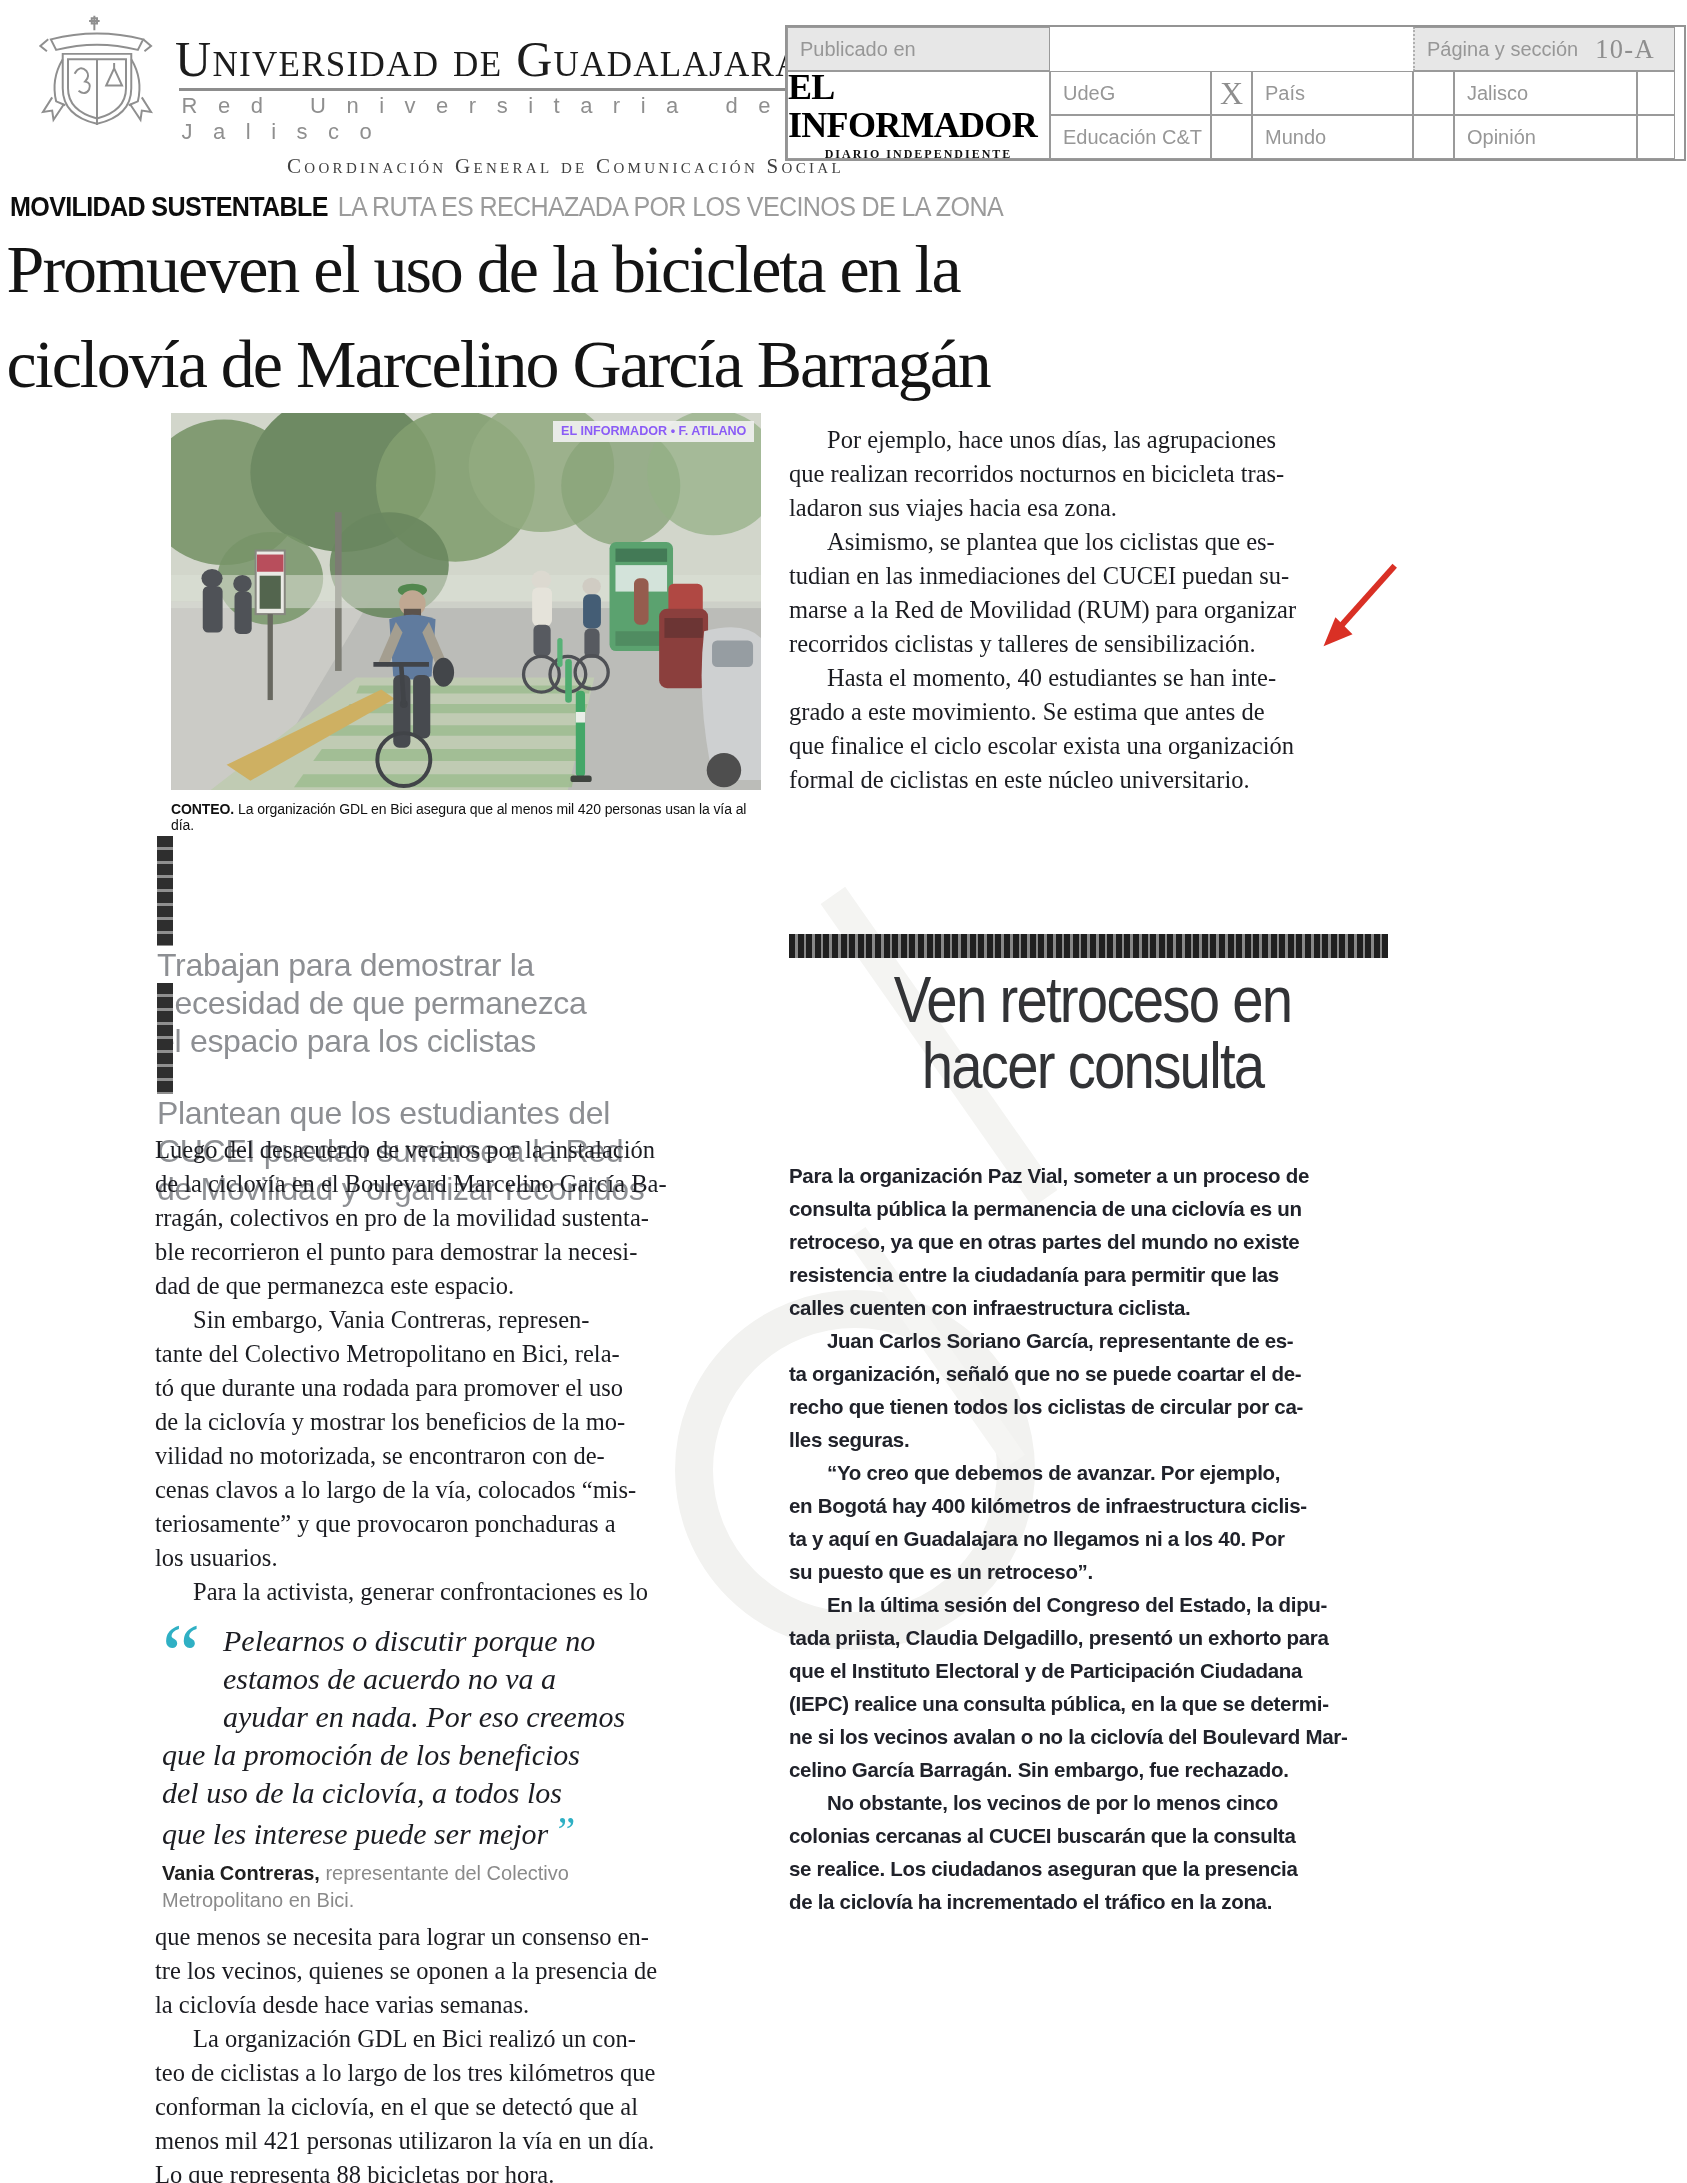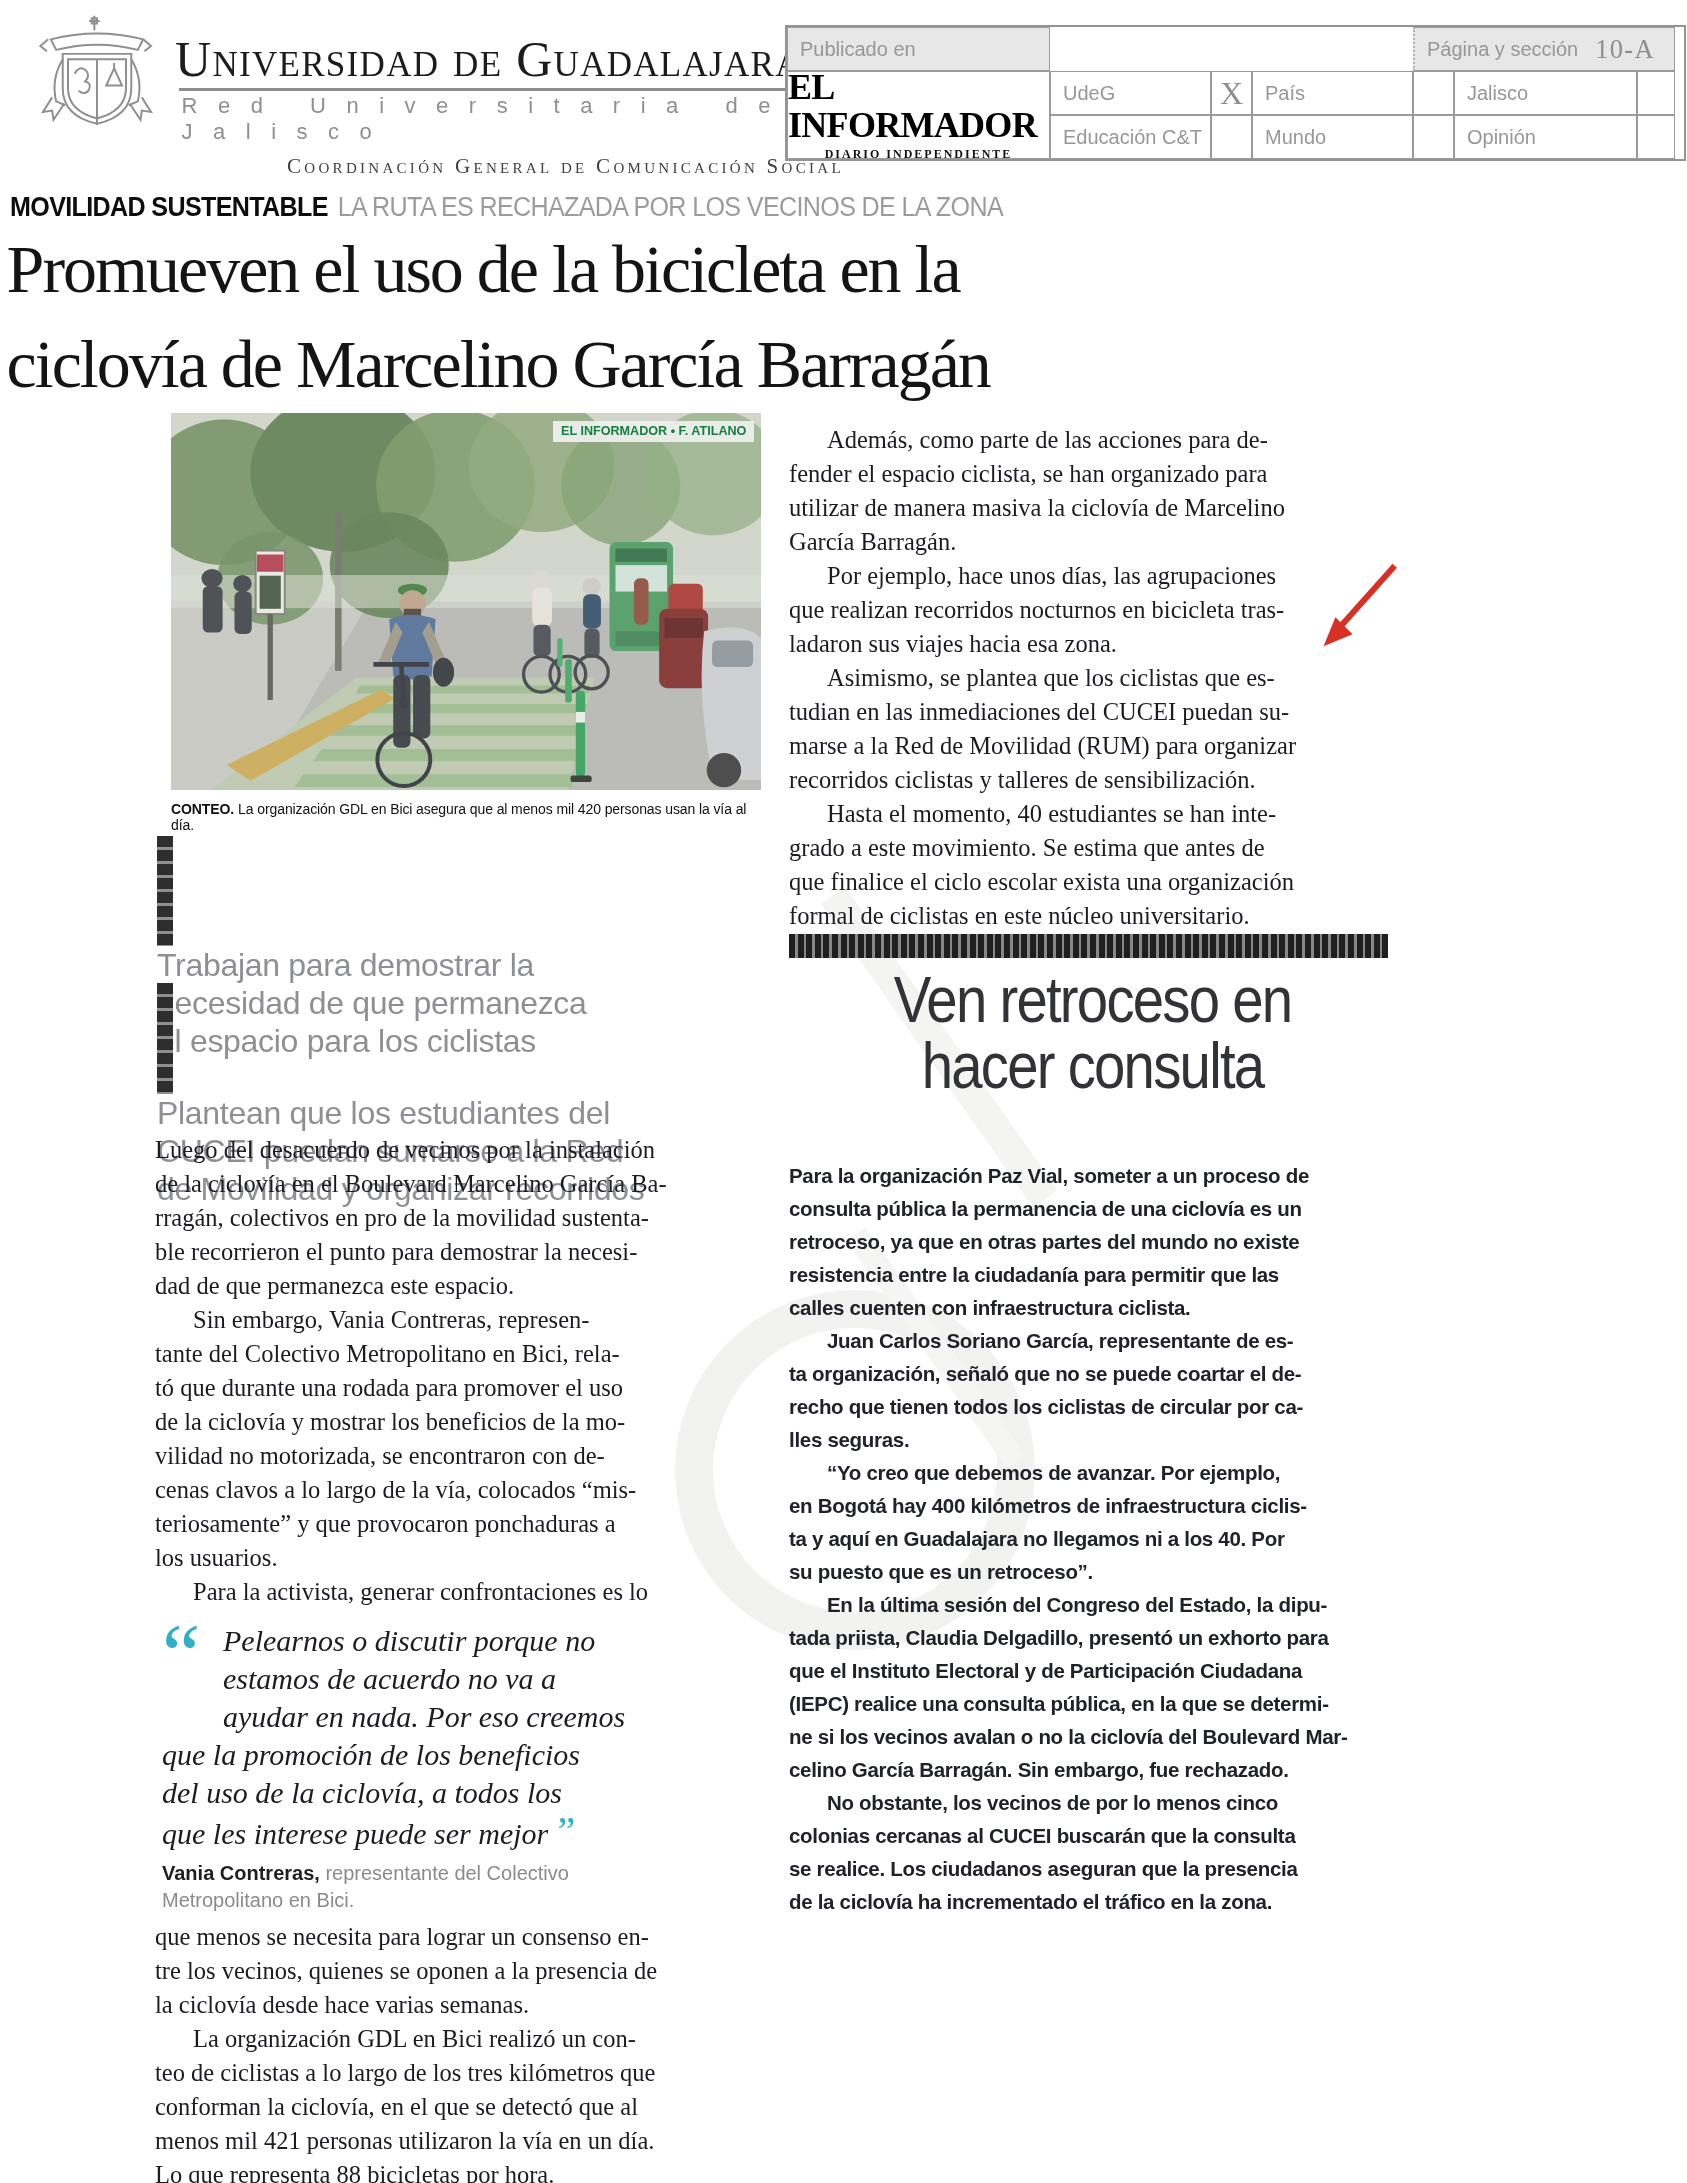"EL INFORMADOR • F. ATILANO" .credit { color: #15803d -> #8b5cf6 }
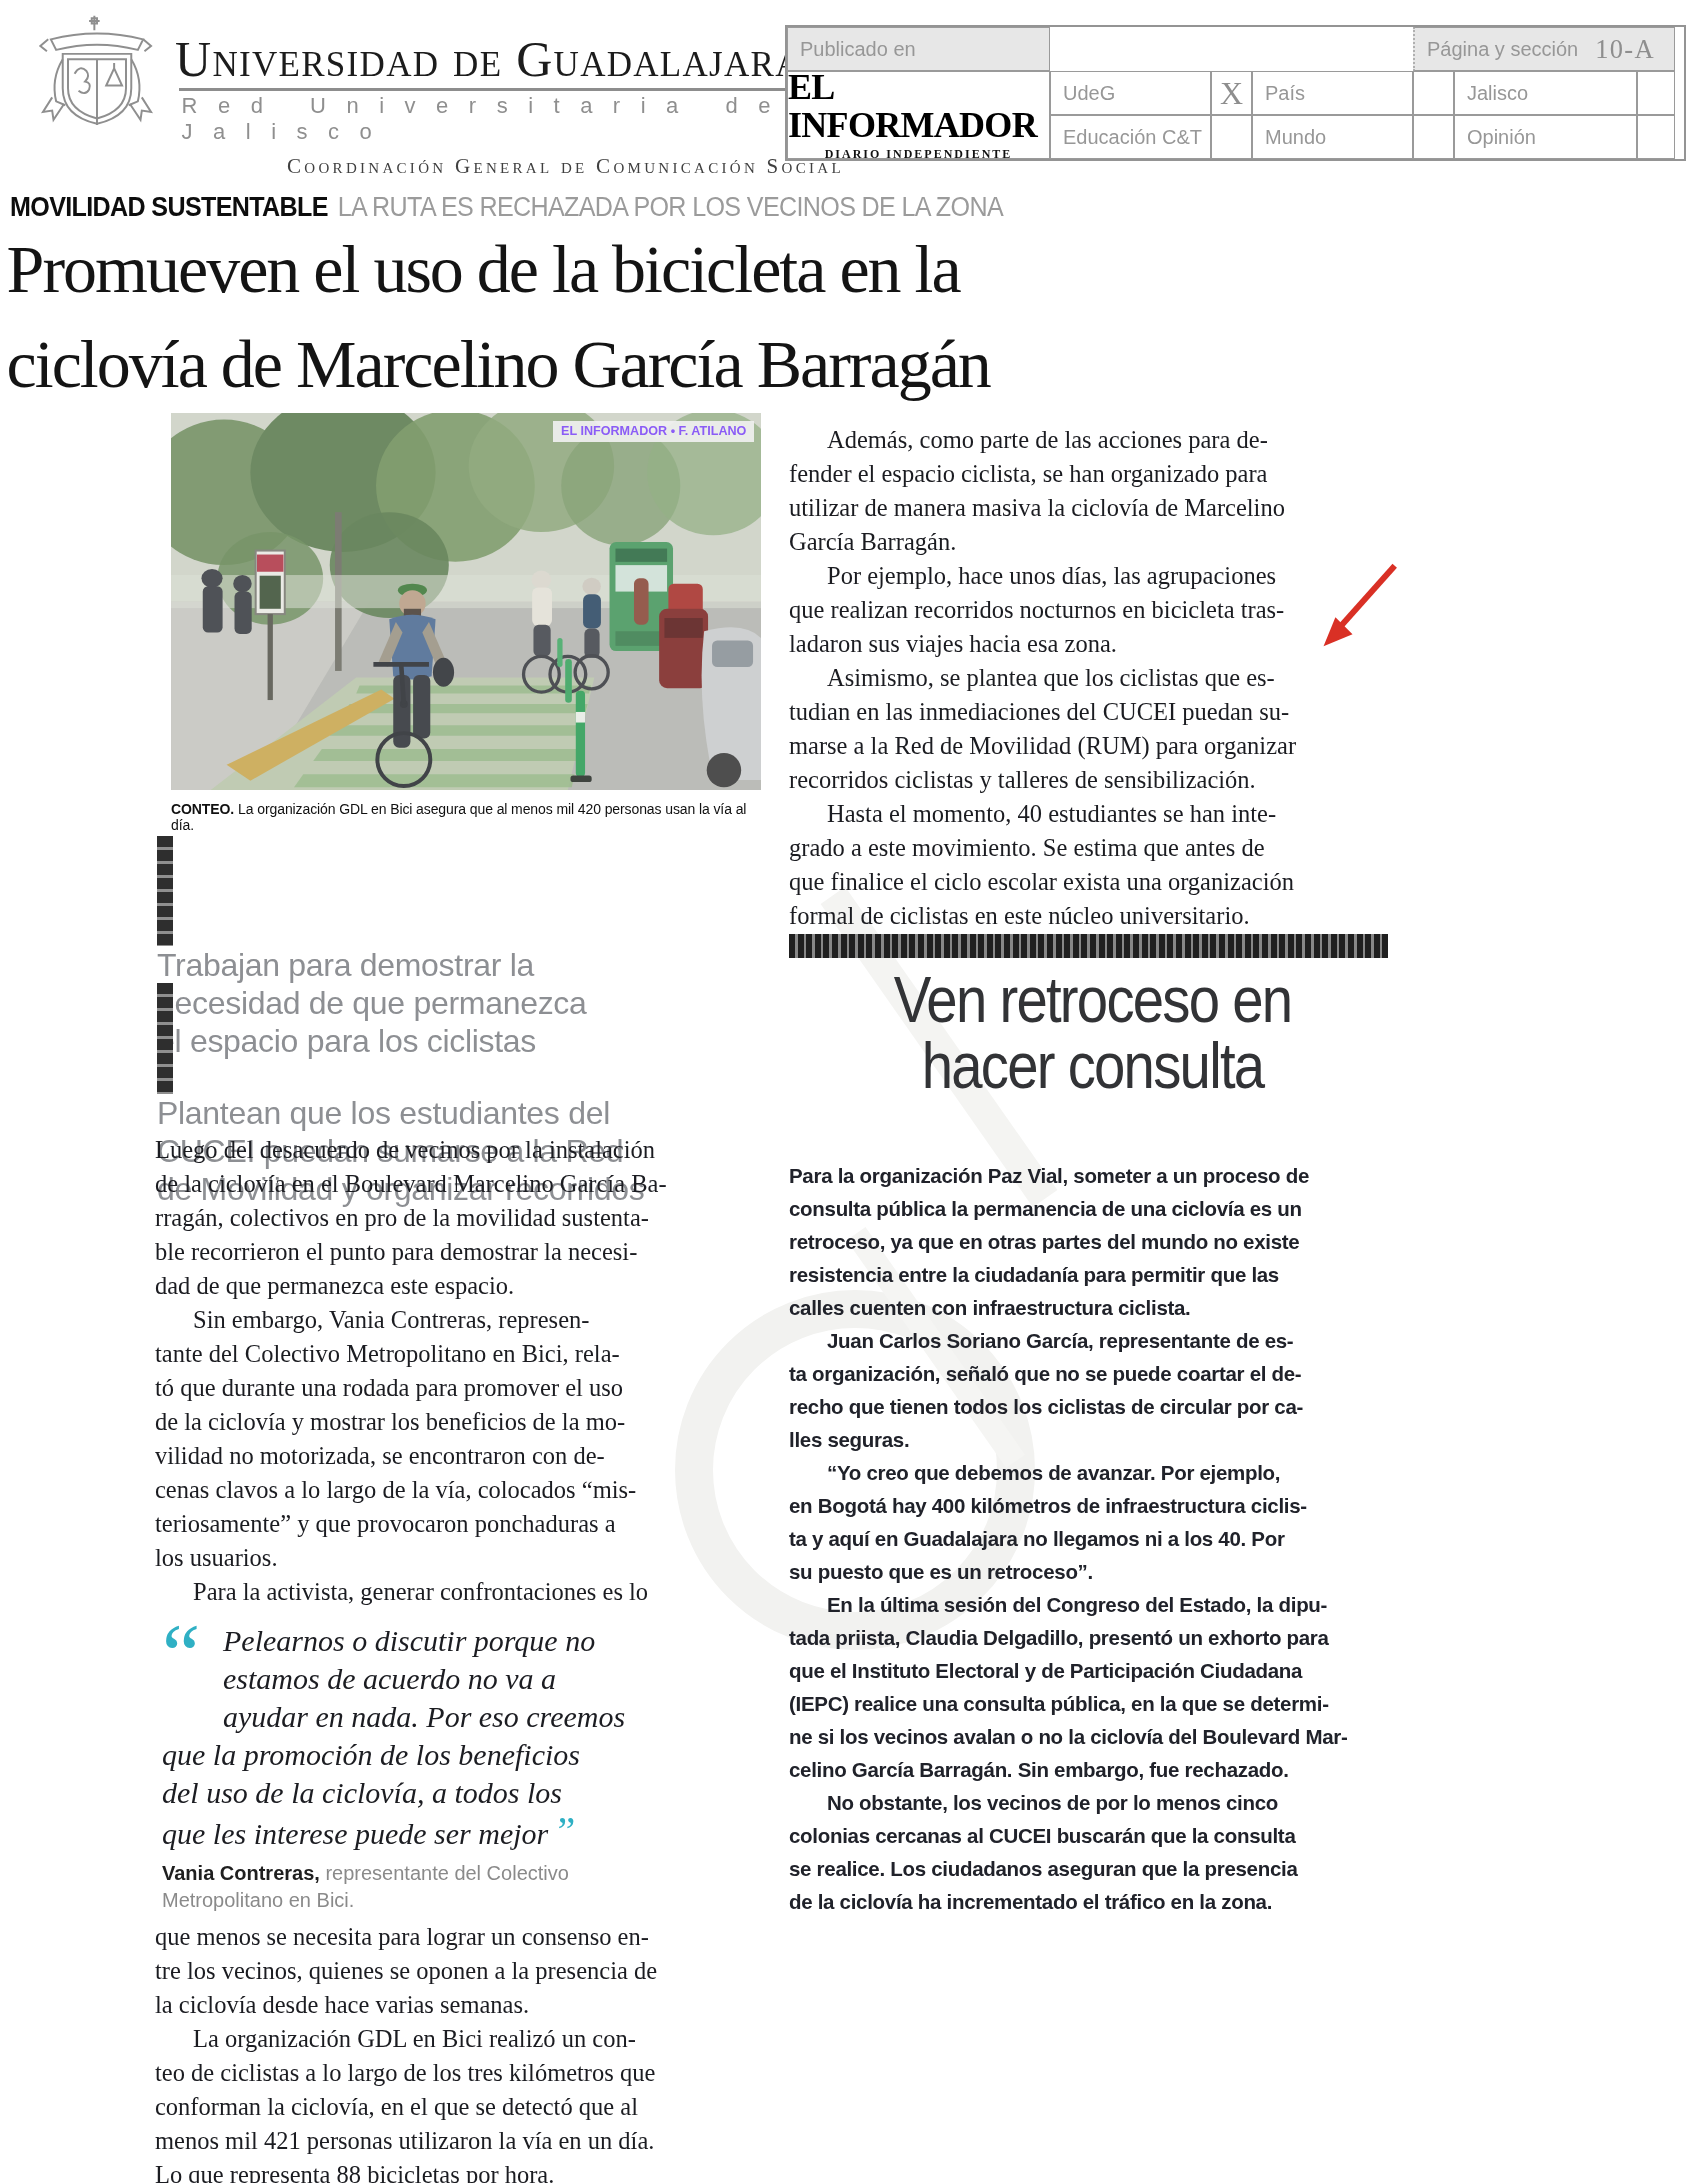"Además, como parte de las" div.pre { html: <div>Además, como parte de las acciones para de- fender el espacio ciclista, se han organizado para utilizar de manera masiva la ciclovía de Marcelino García Barragán.</div> -> none }
